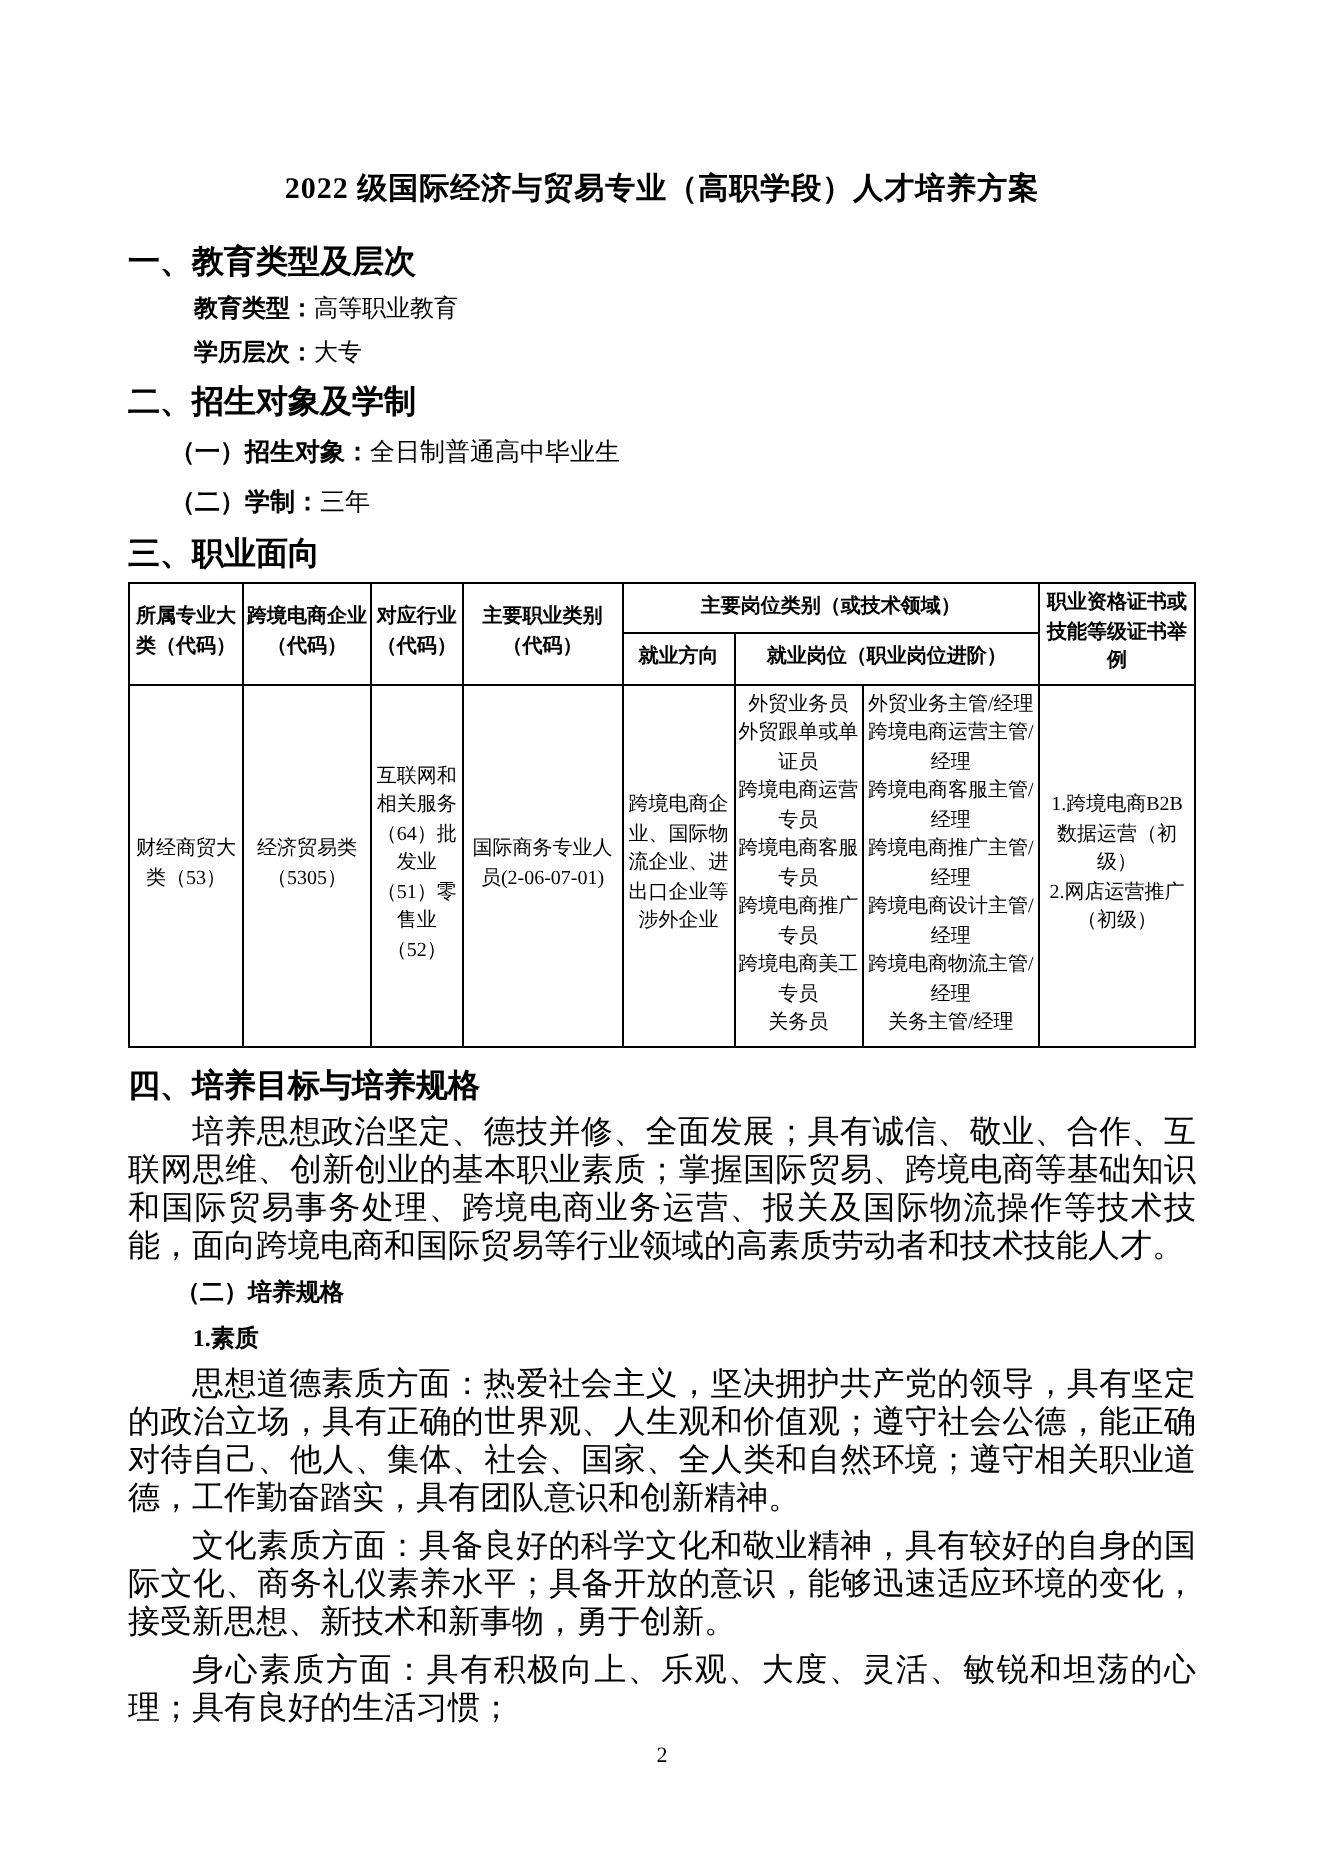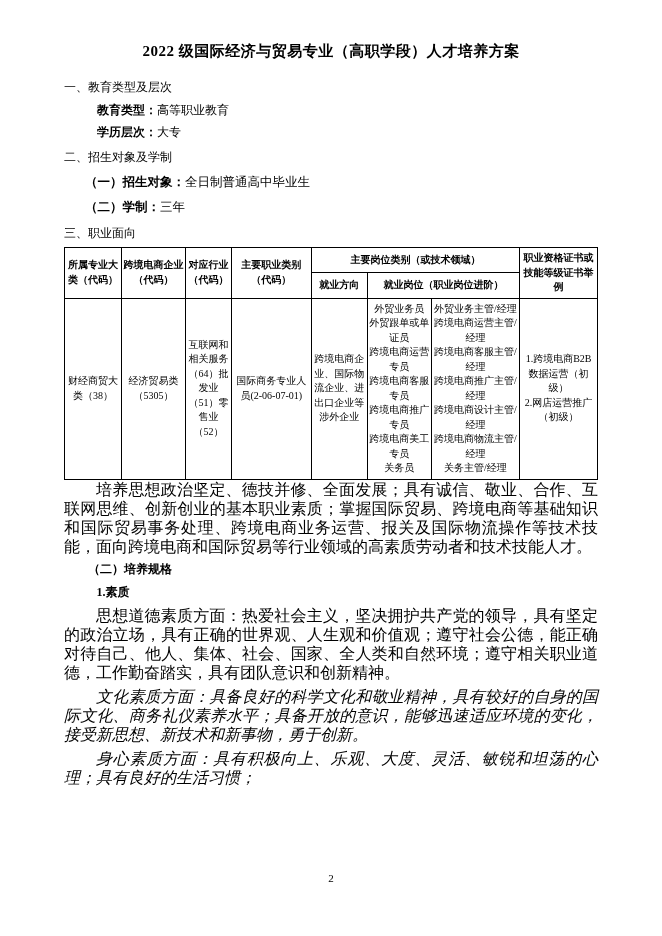"2022 级国际经济与贸易专业（高职学段）人才培养方案" .page { padding: 40px 64px 0 64px -> 84px 64px 0 64px }
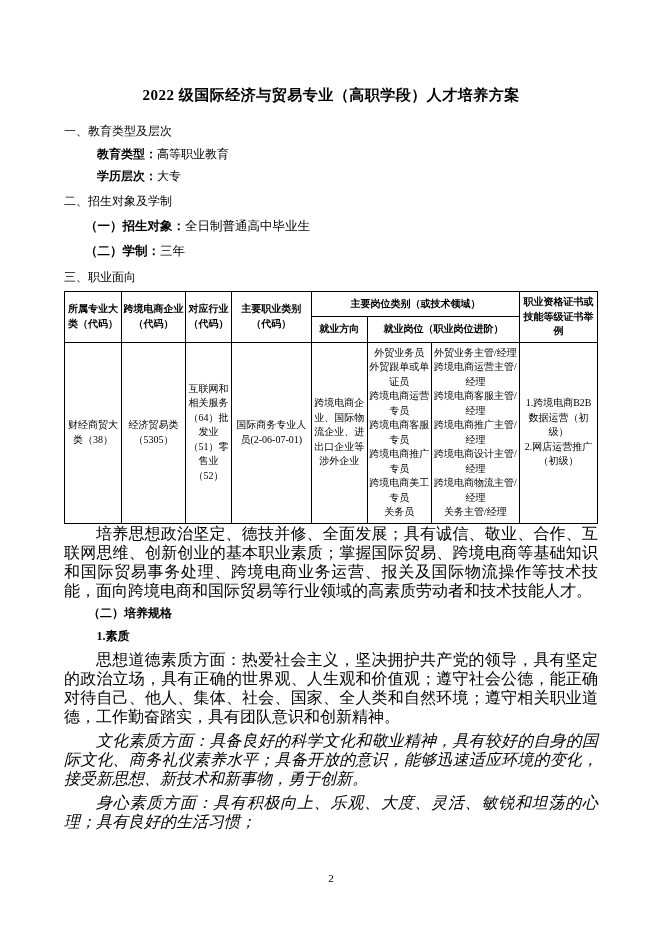"一、教育类型及层次" .h1 { font-size: 12px -> 16px; font-weight: normal -> bold }
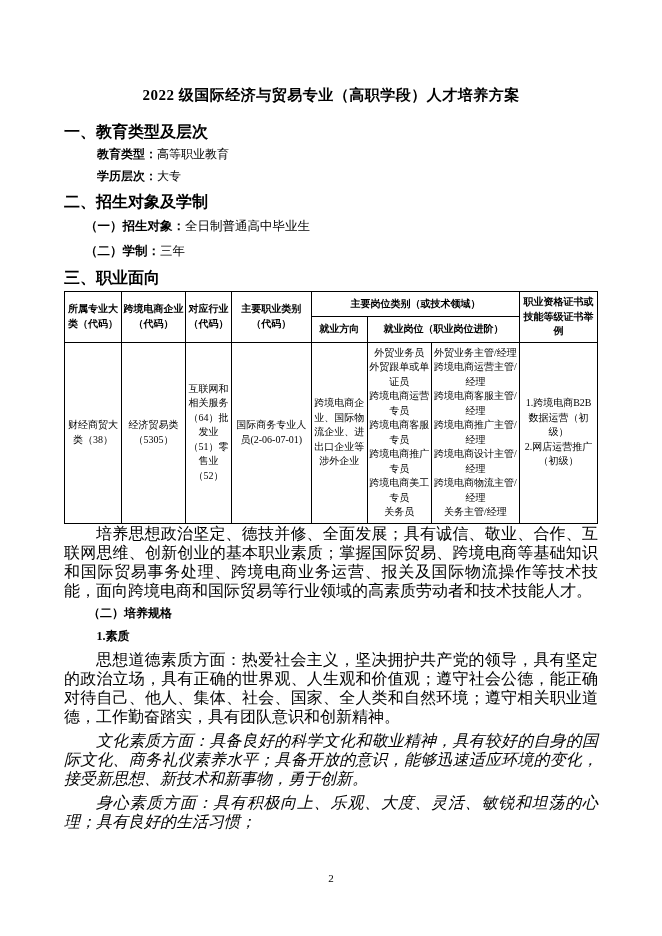"财经商贸大类（38）" td { text: 38 -> 53 }
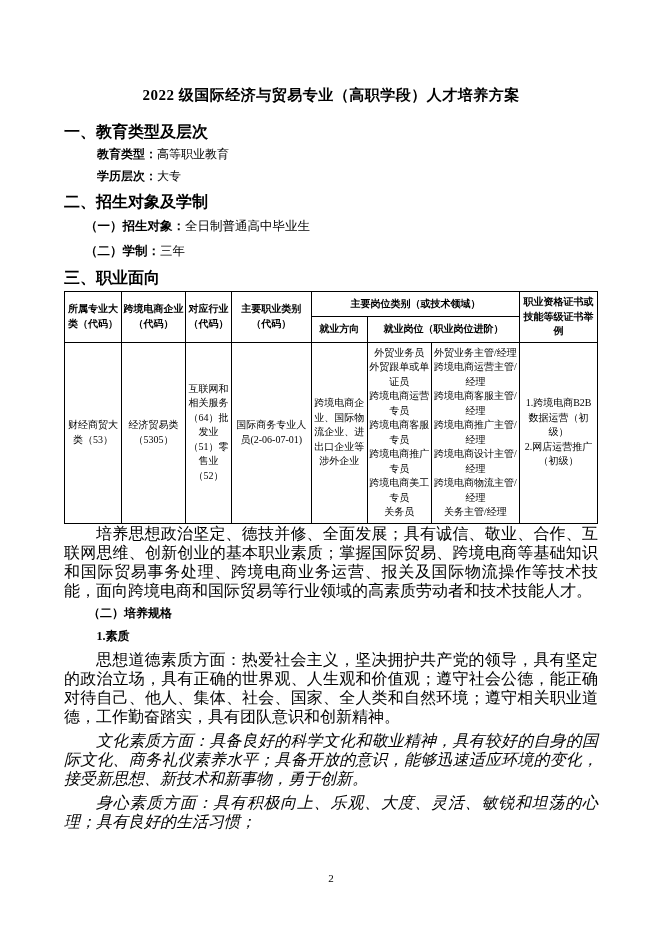"四、培养目标与培养规格" h2.h1 { html: none -> <h2>四、培养目标与培养规格</h2> }
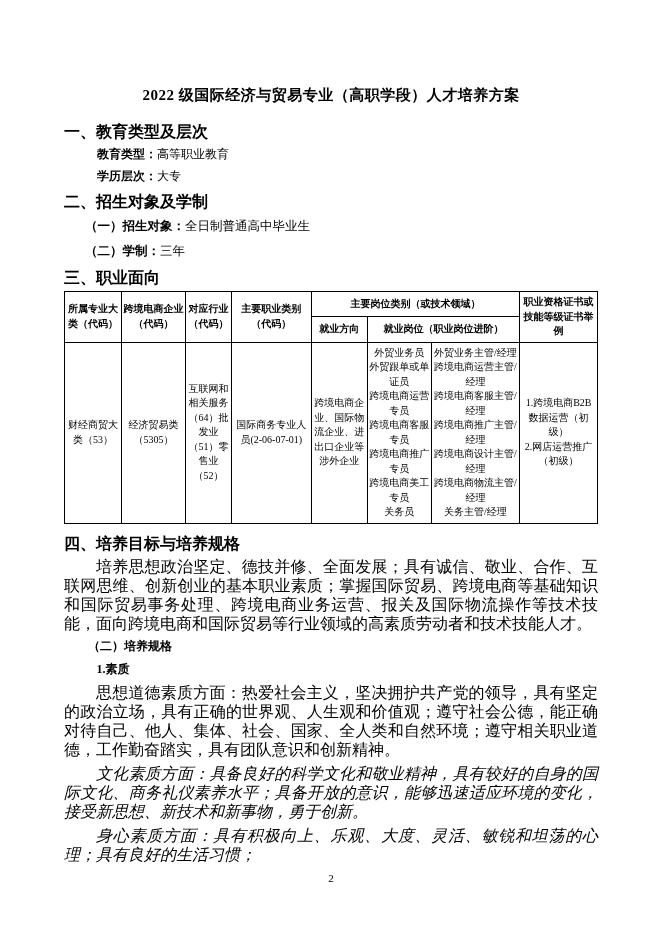"文化素质方面：具备良好的科学文化和敬业精神，具有较好的自身的国际文化、商务礼仪素" .sp { font-style: italic -> none }
